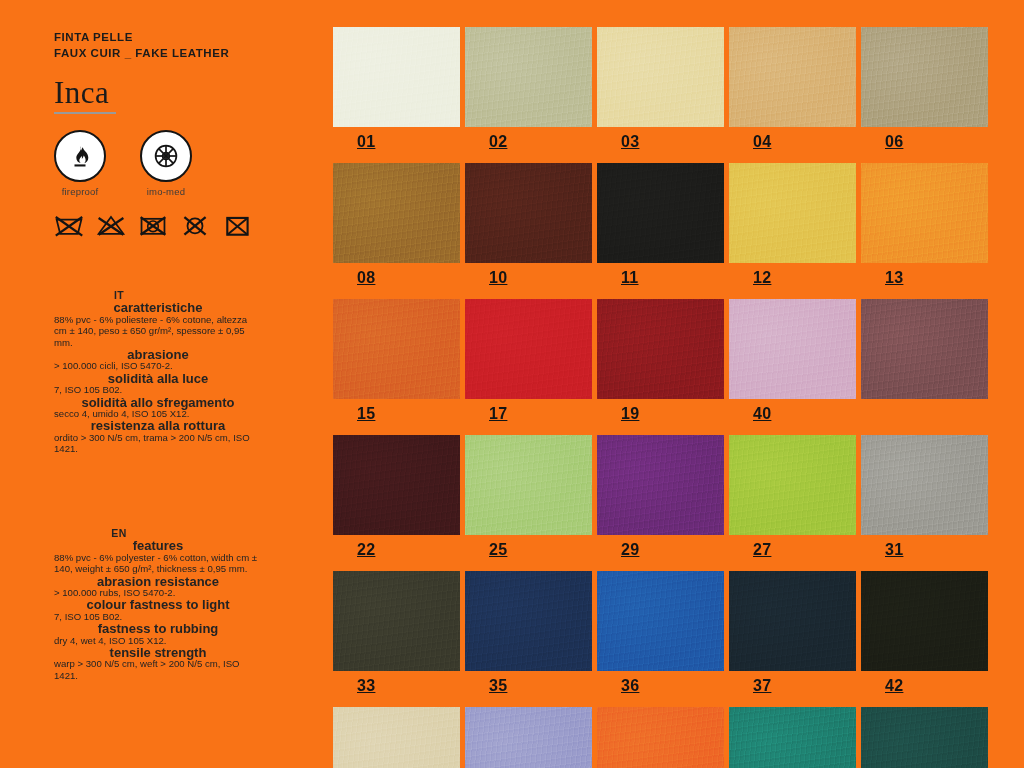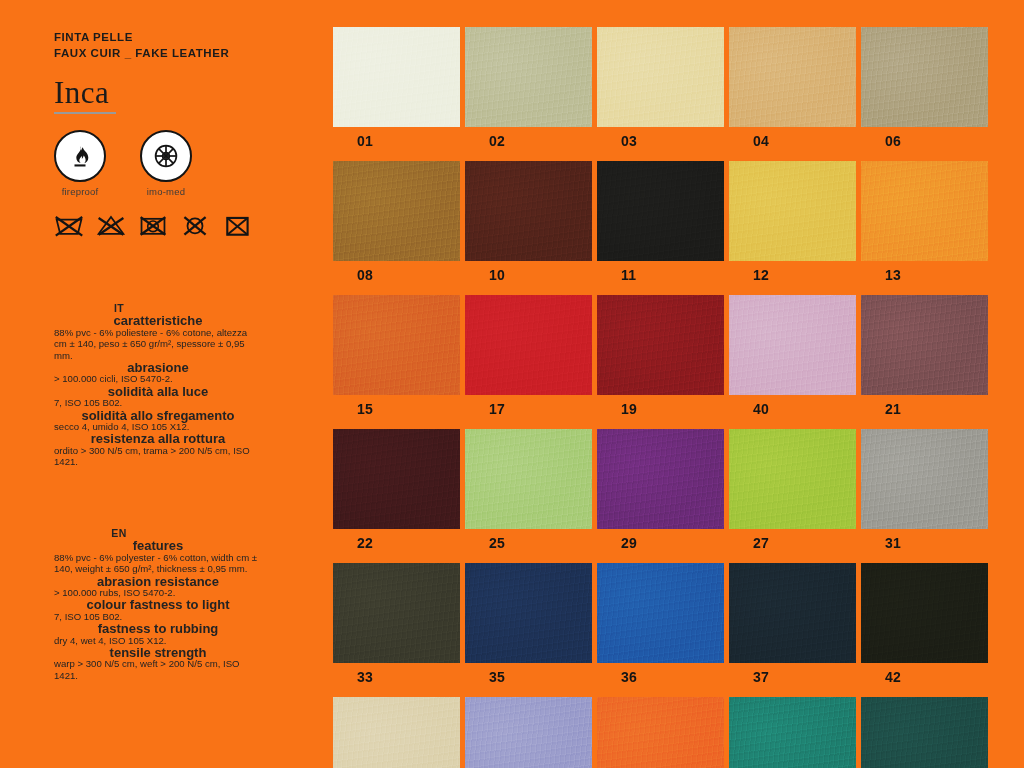"01" .chip-label { font-size: 14px -> 16px; text-decoration: none -> underline }
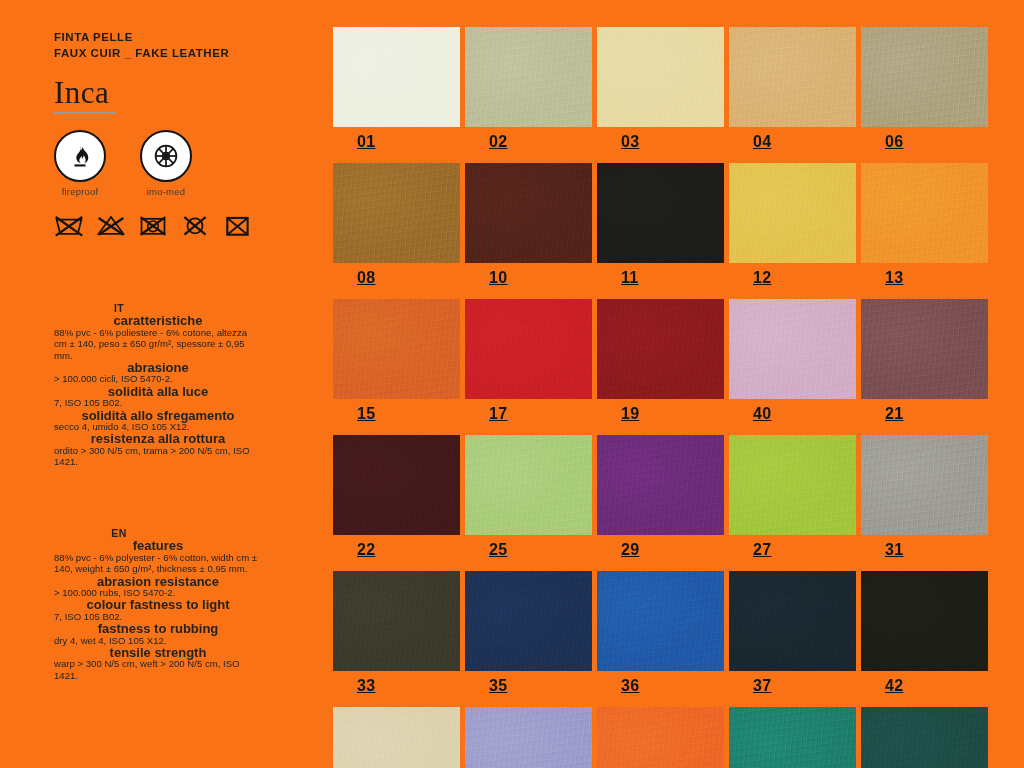"IT" .spec-it { top: 303px -> 290px }
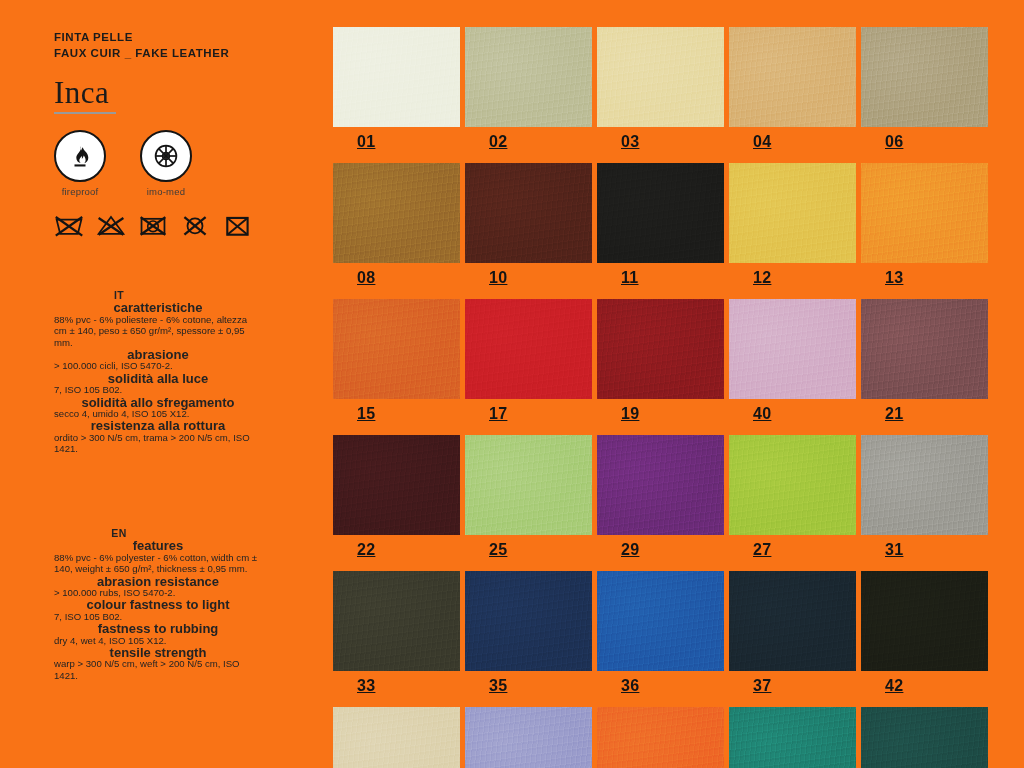"21" div.chip-label { html: <div>21</div> -> none }
